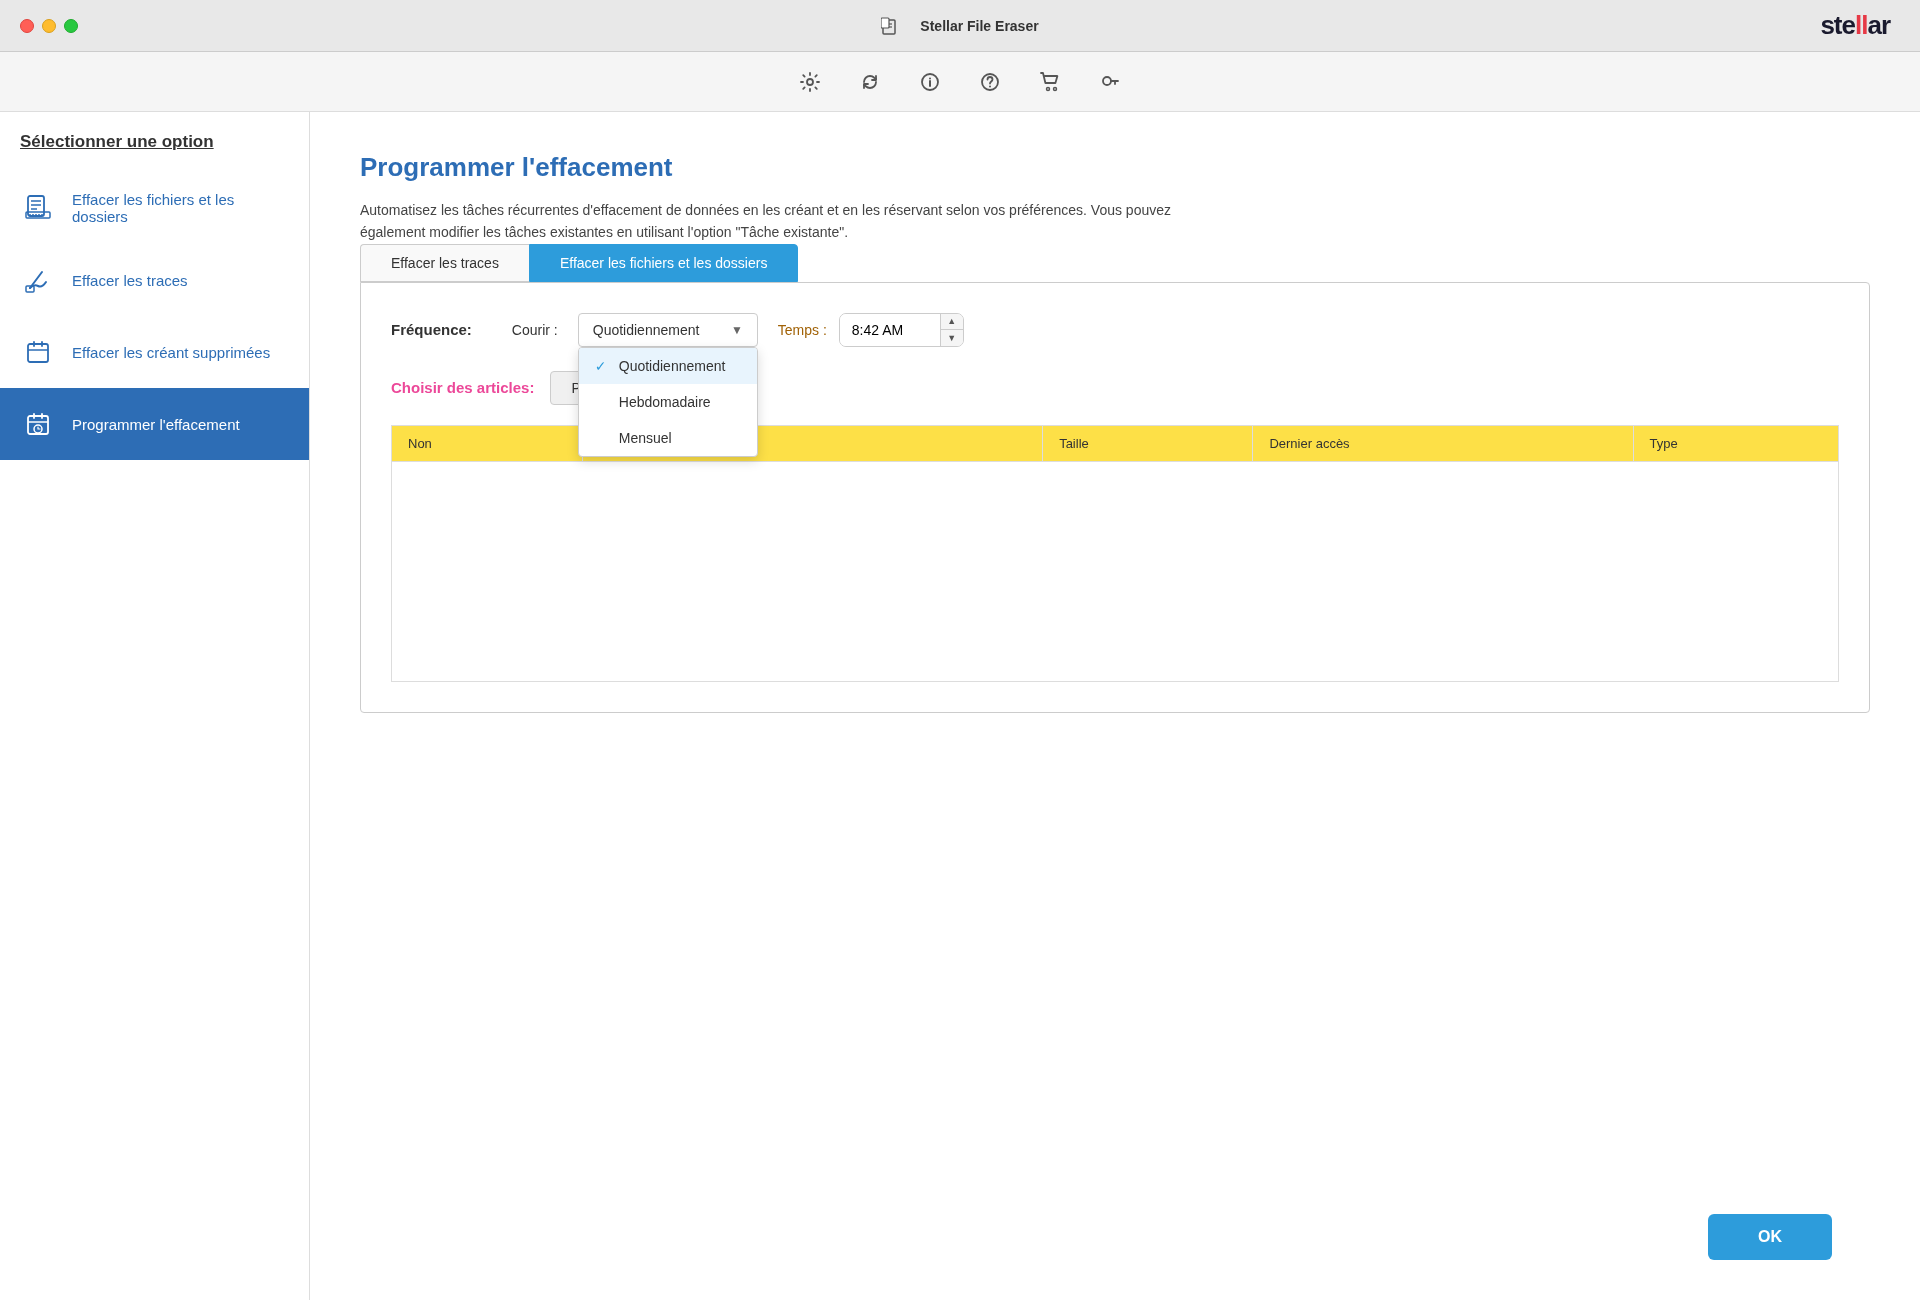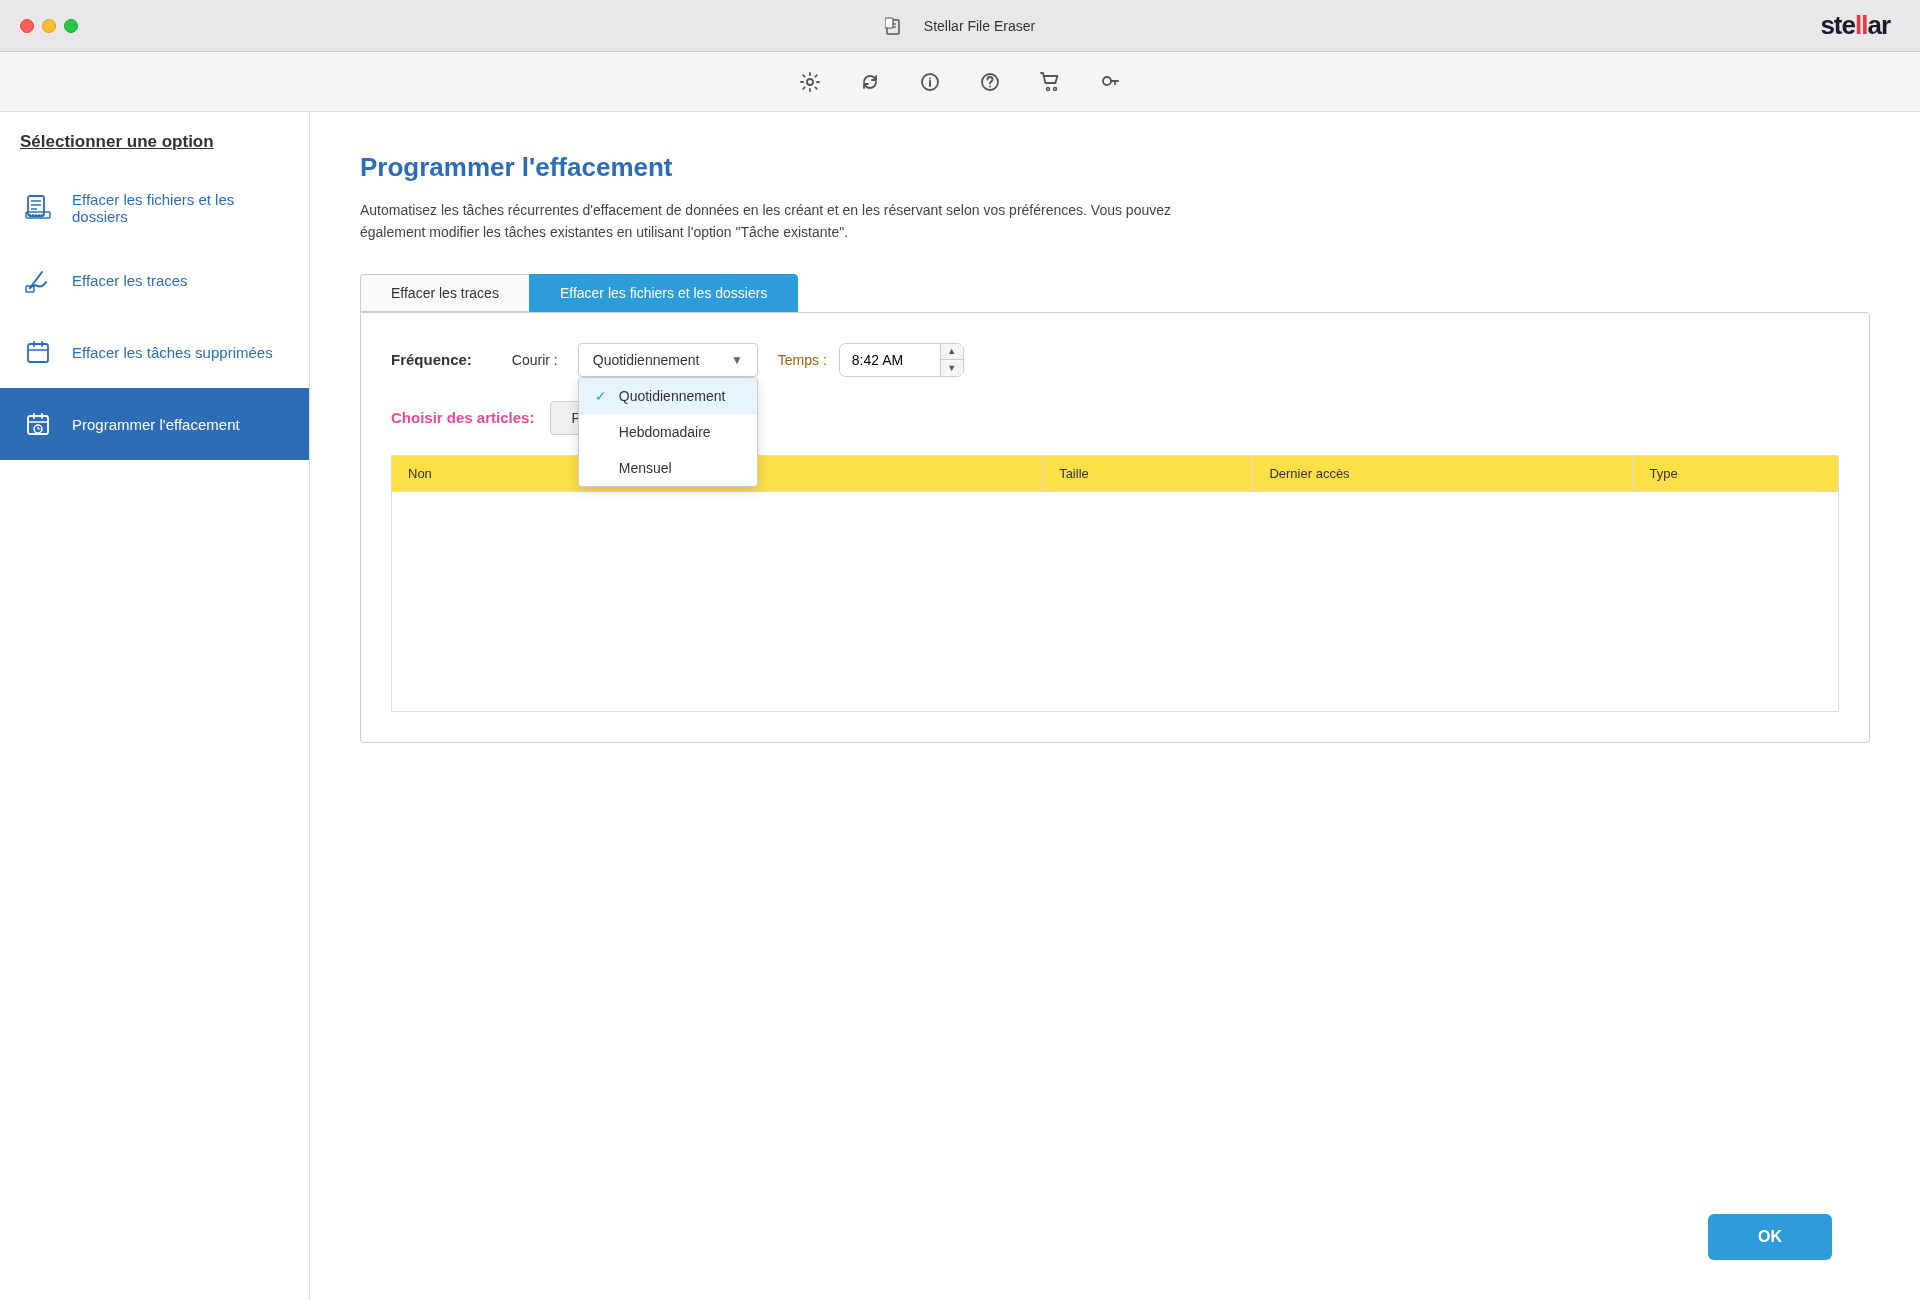"Stellar File Eraser" .titlebar-title { font-weight: 400 -> 700 }
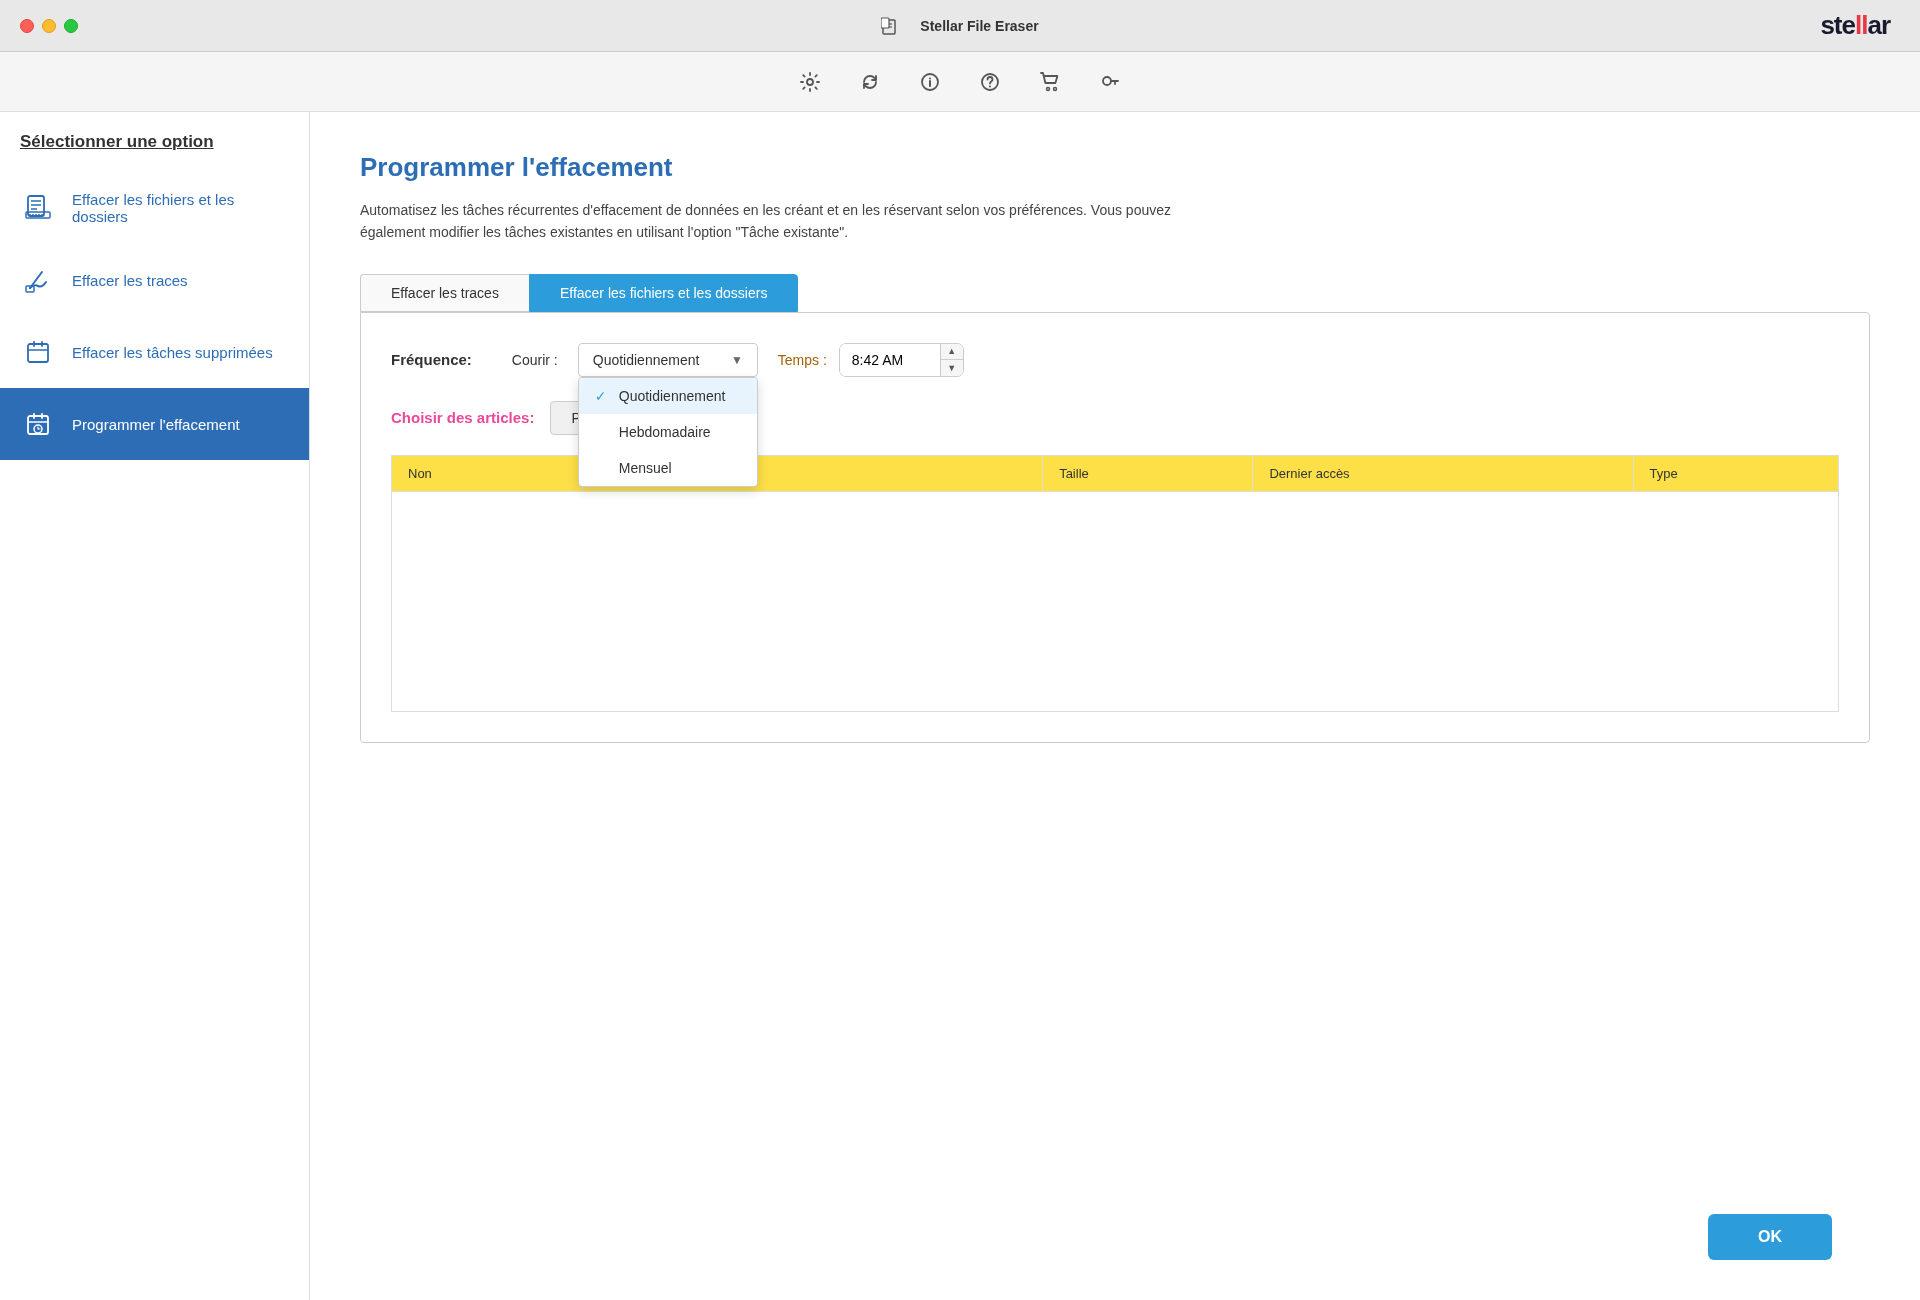"Automatisez les tâches récurrentes" .page-description { margin-bottom: 30px -> none }
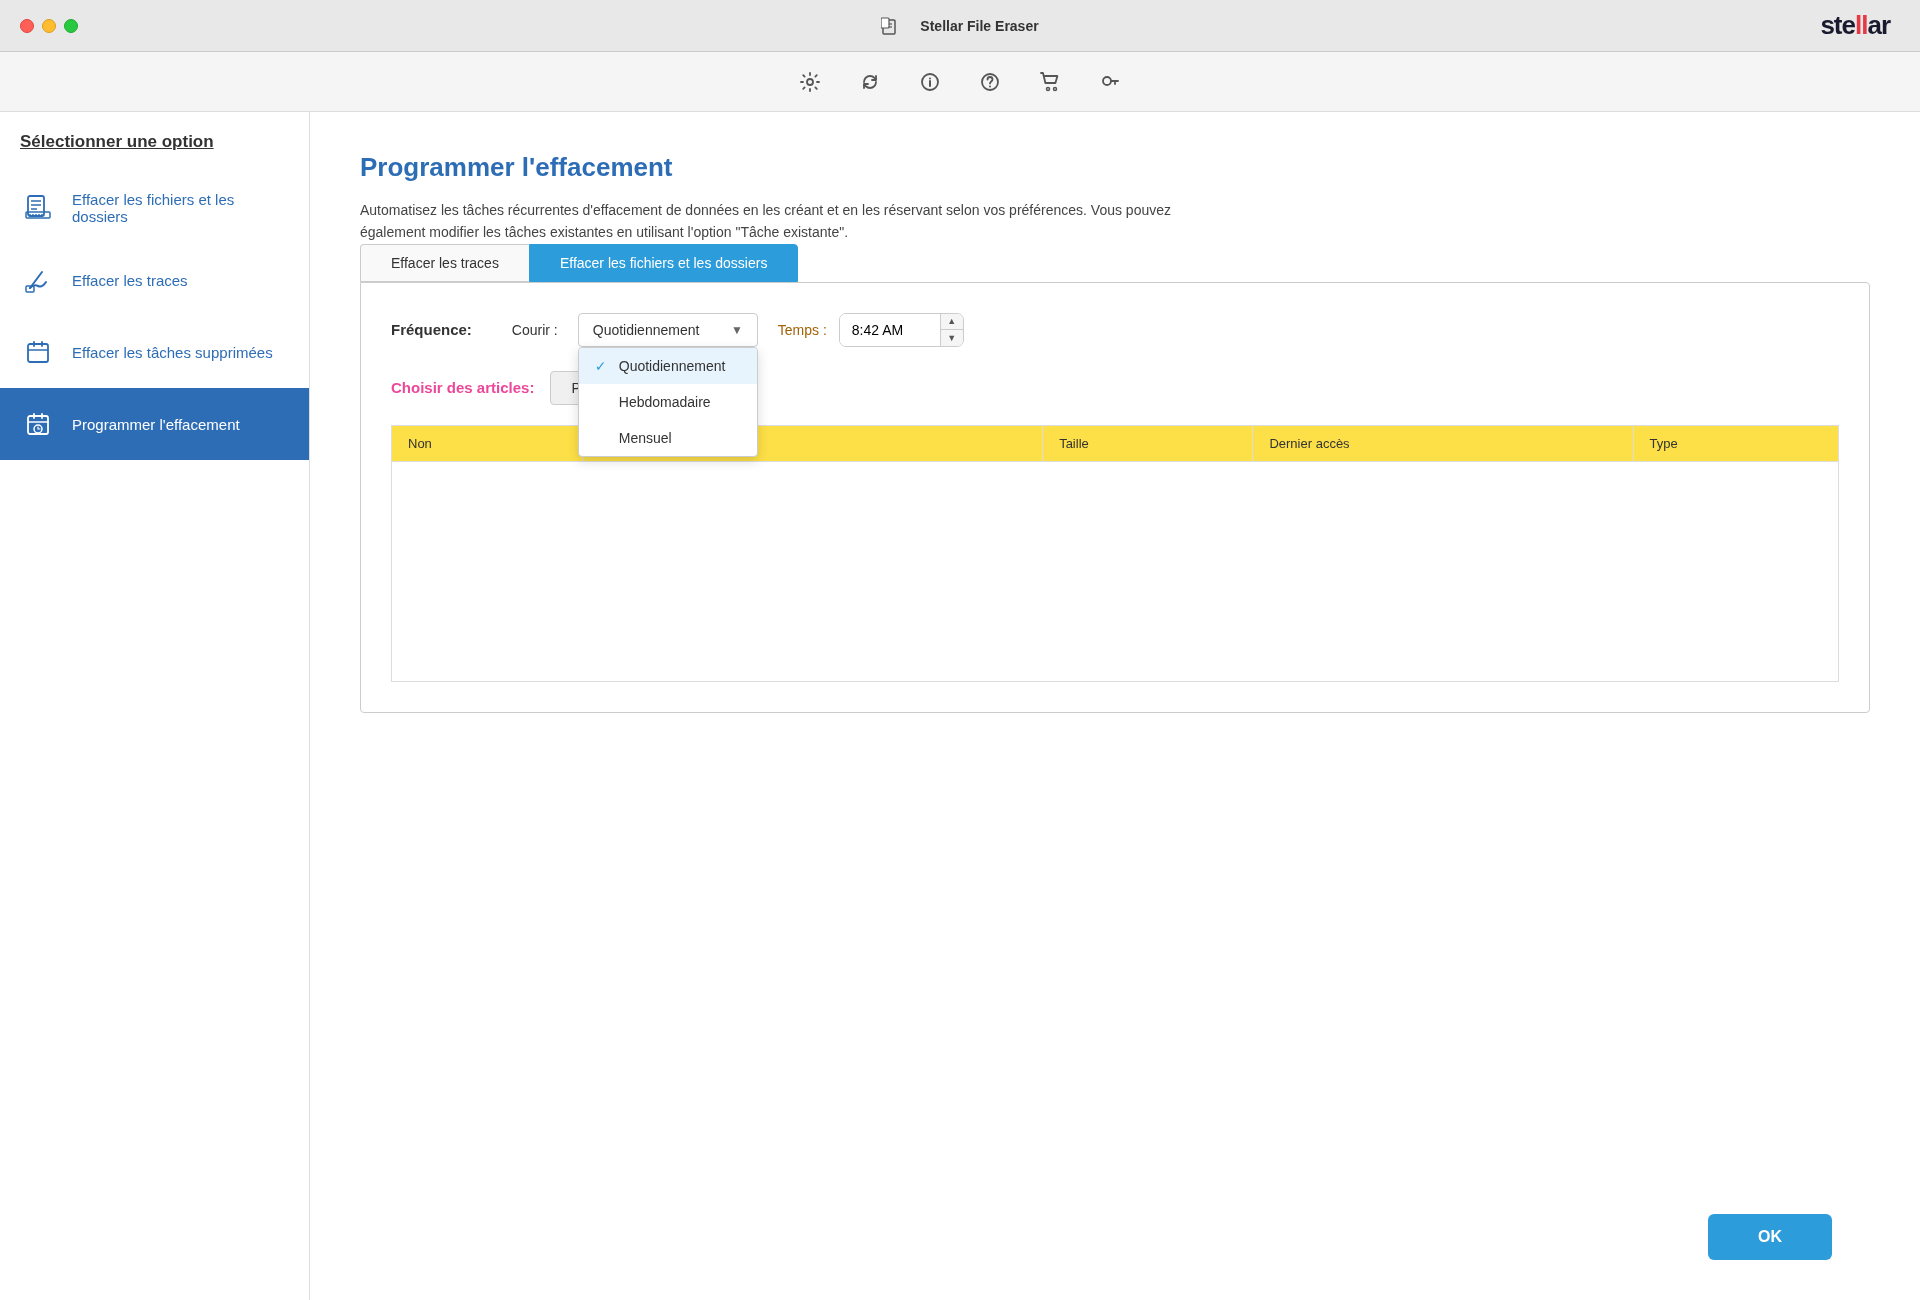"Effacer les tâches supprimées" span { text: tâches -> créant }
